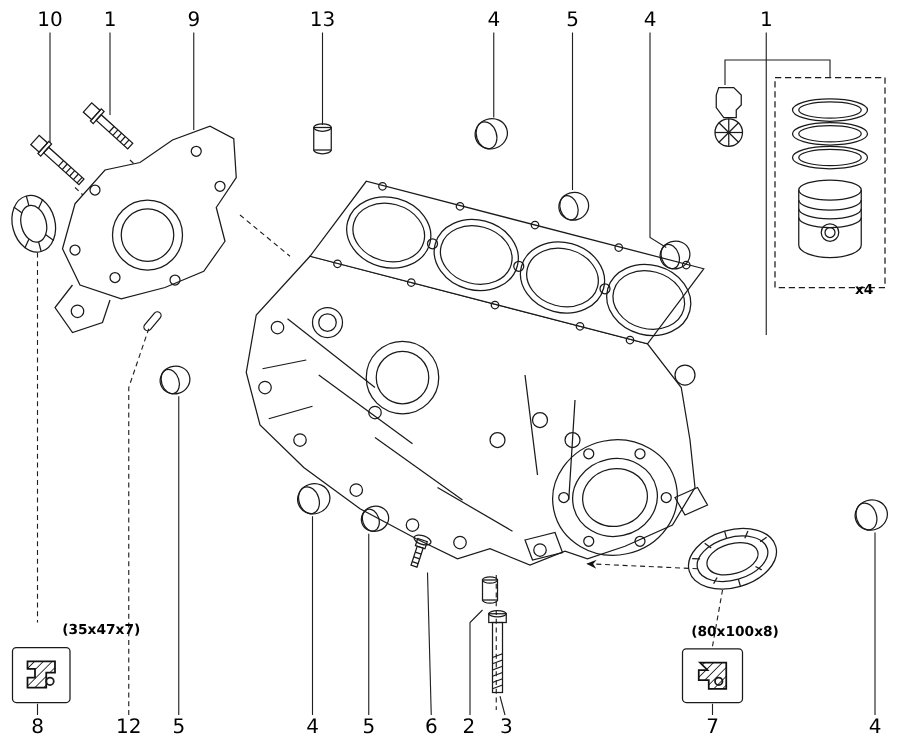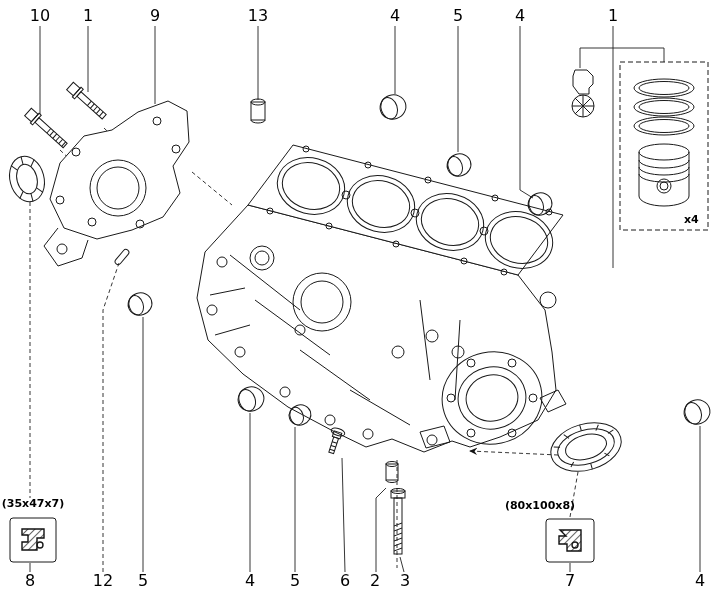"x4" .qty { margin-top: none -> 12px }
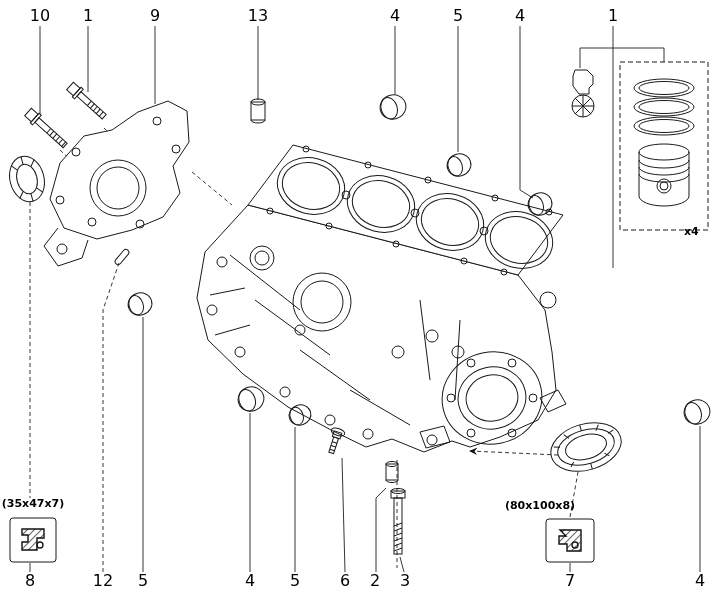"(35x47x7)" .dim { margin-left: none -> 48px }
